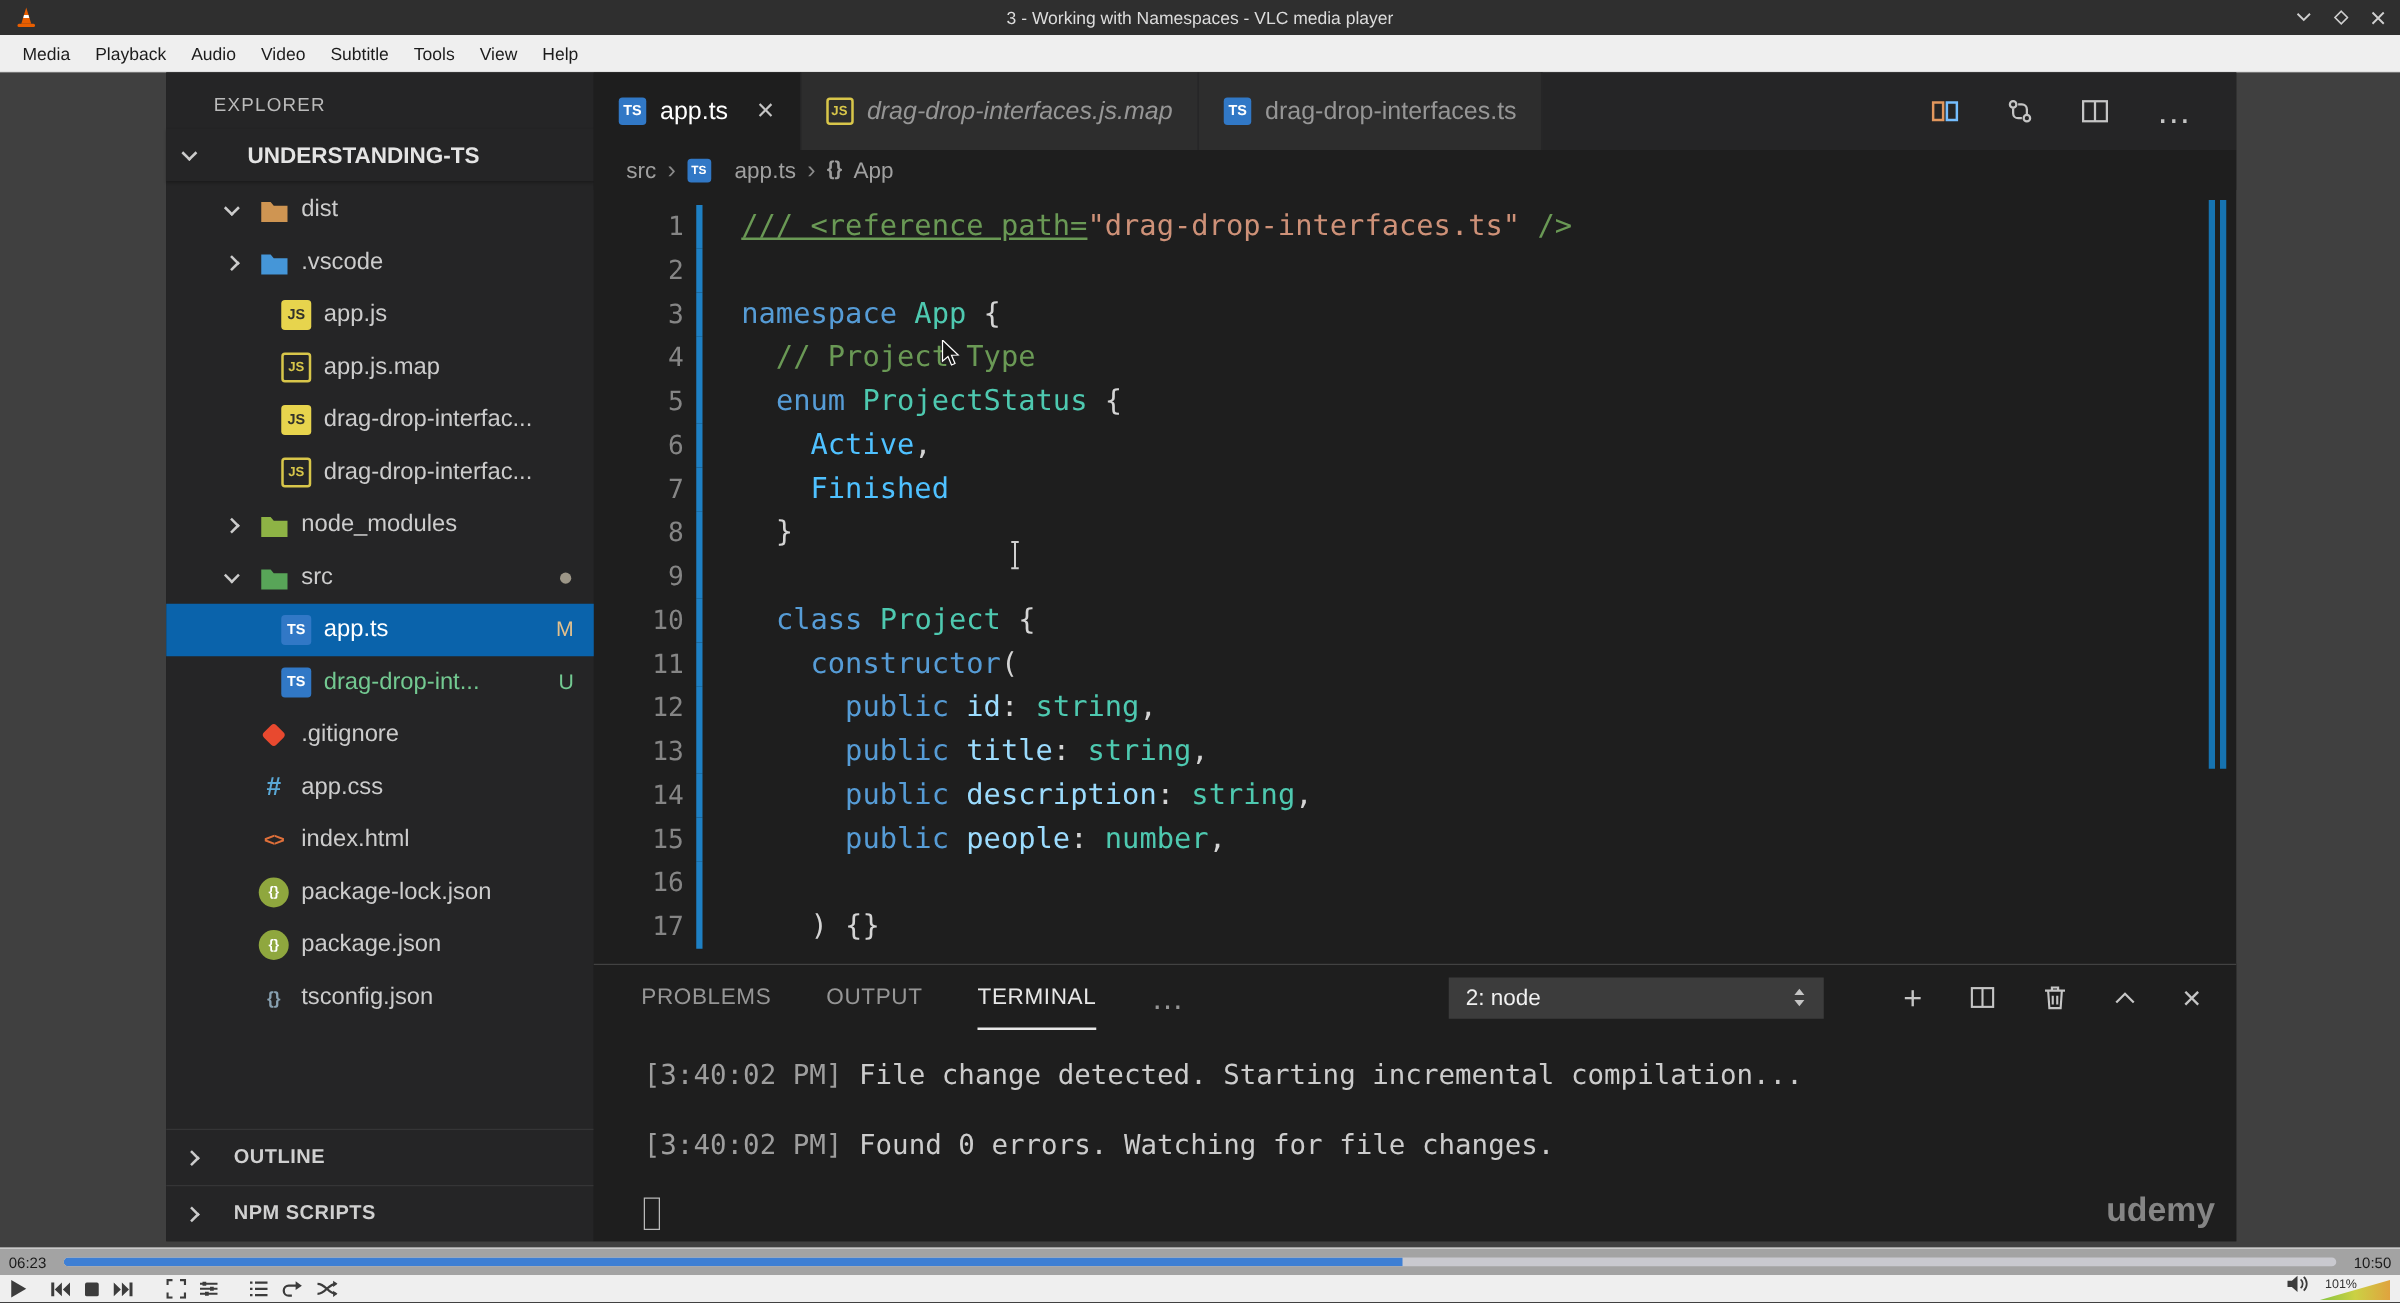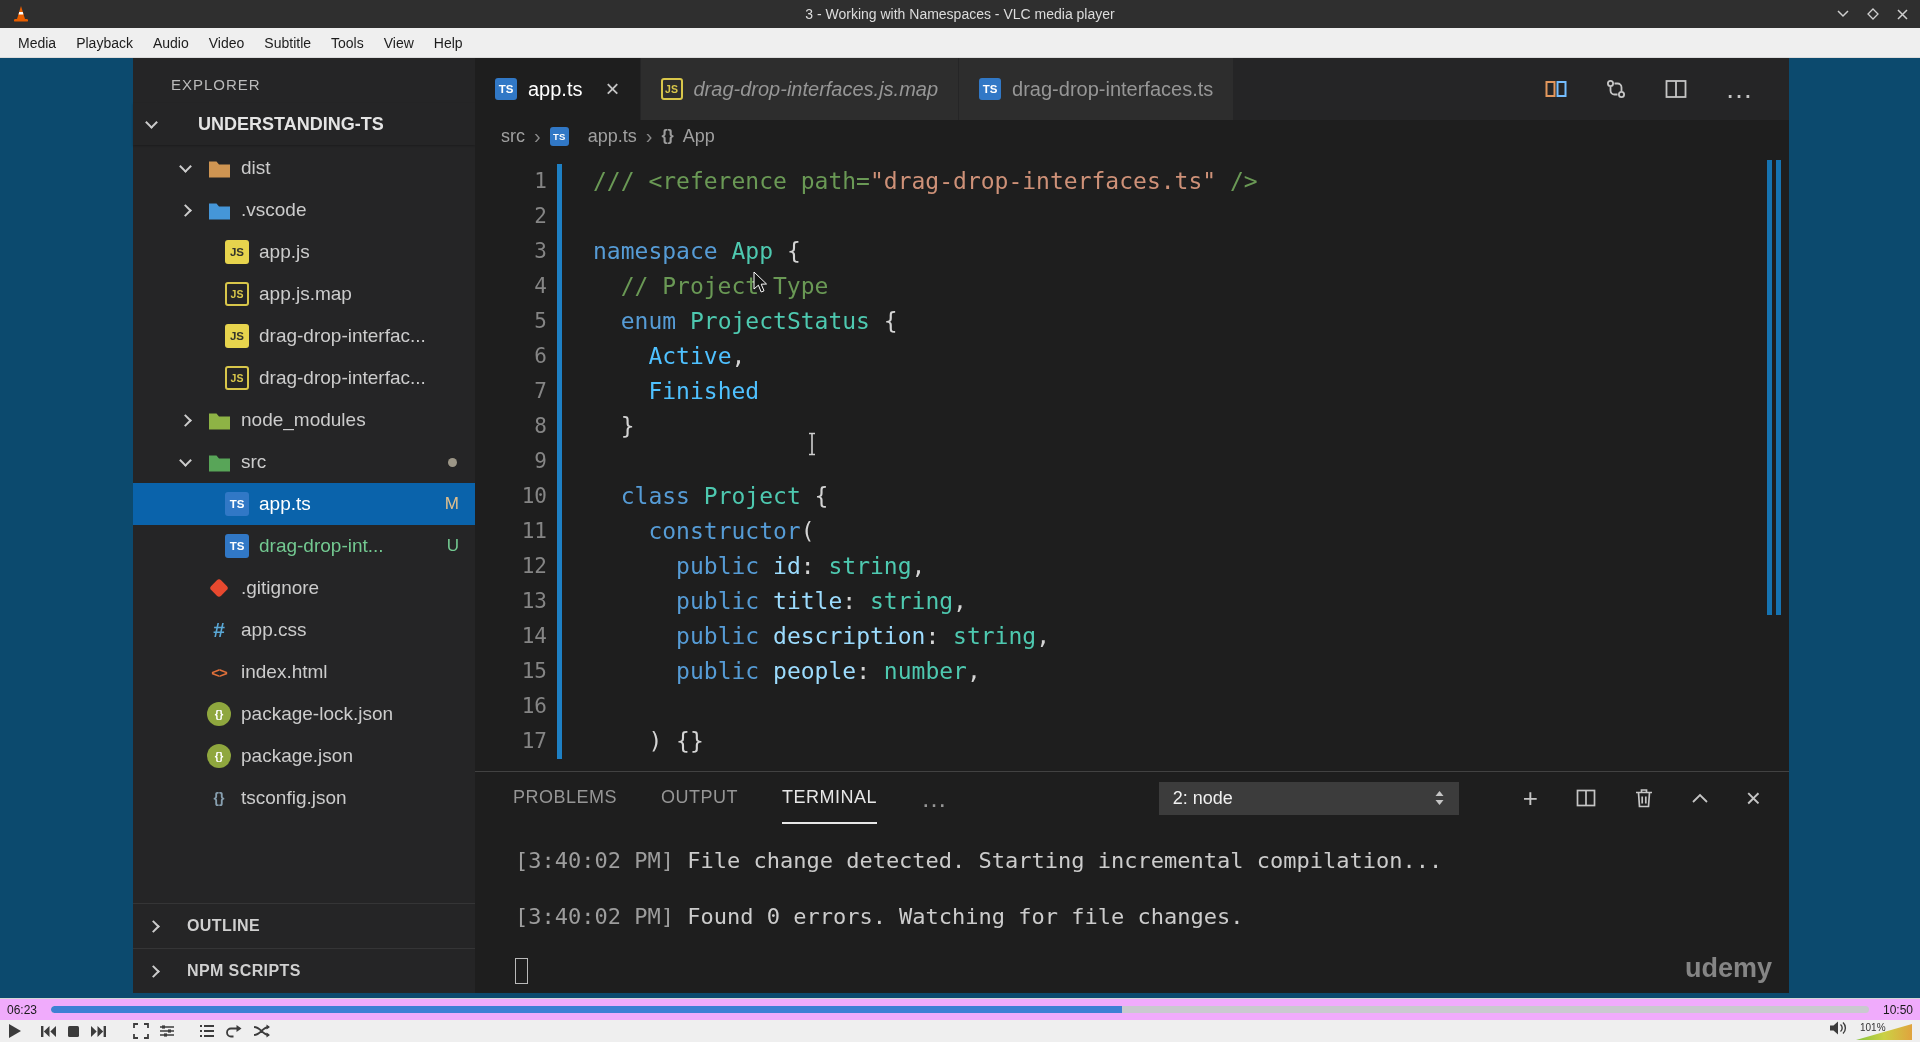"EXPLORER" .video { background: #0c4a6e -> #404040 }
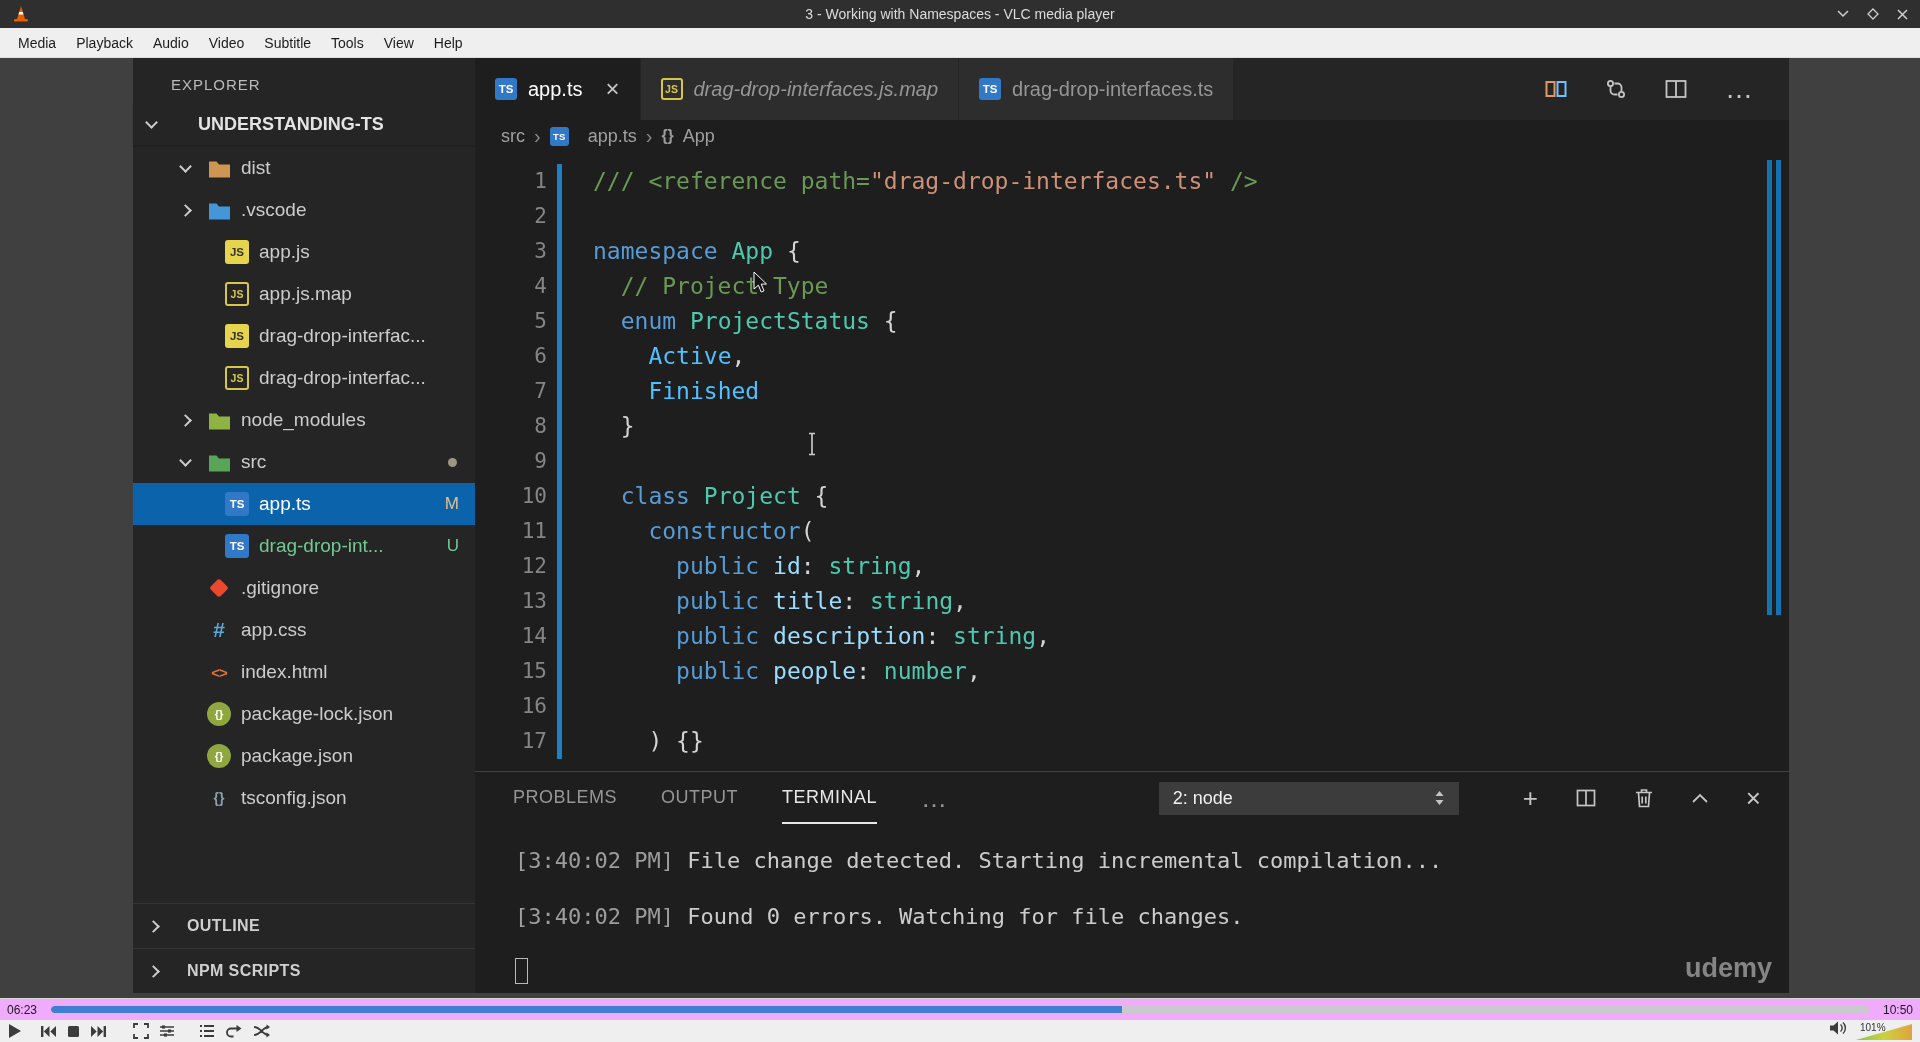"/// <reference path=" span { text-decoration: none -> underline }
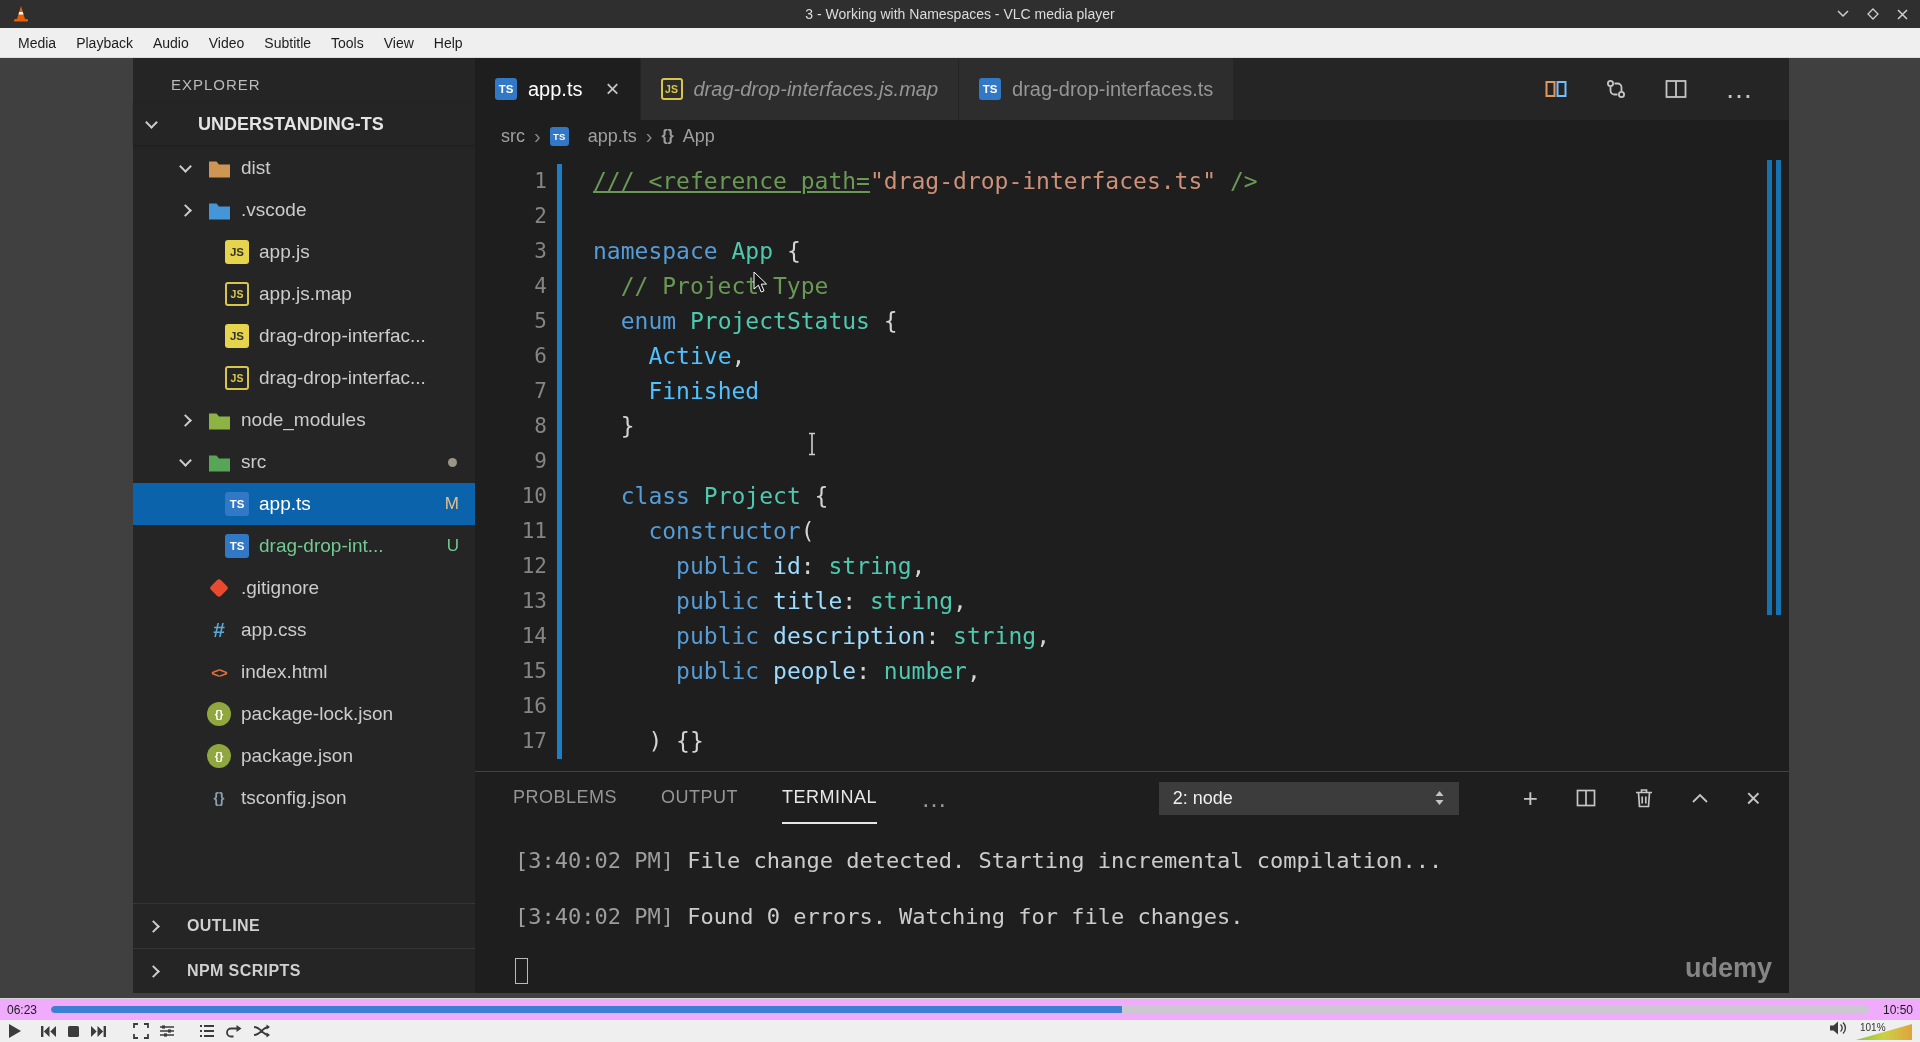"06:23" .seekrow { background: #f0abfc -> #a3a3a3 }
